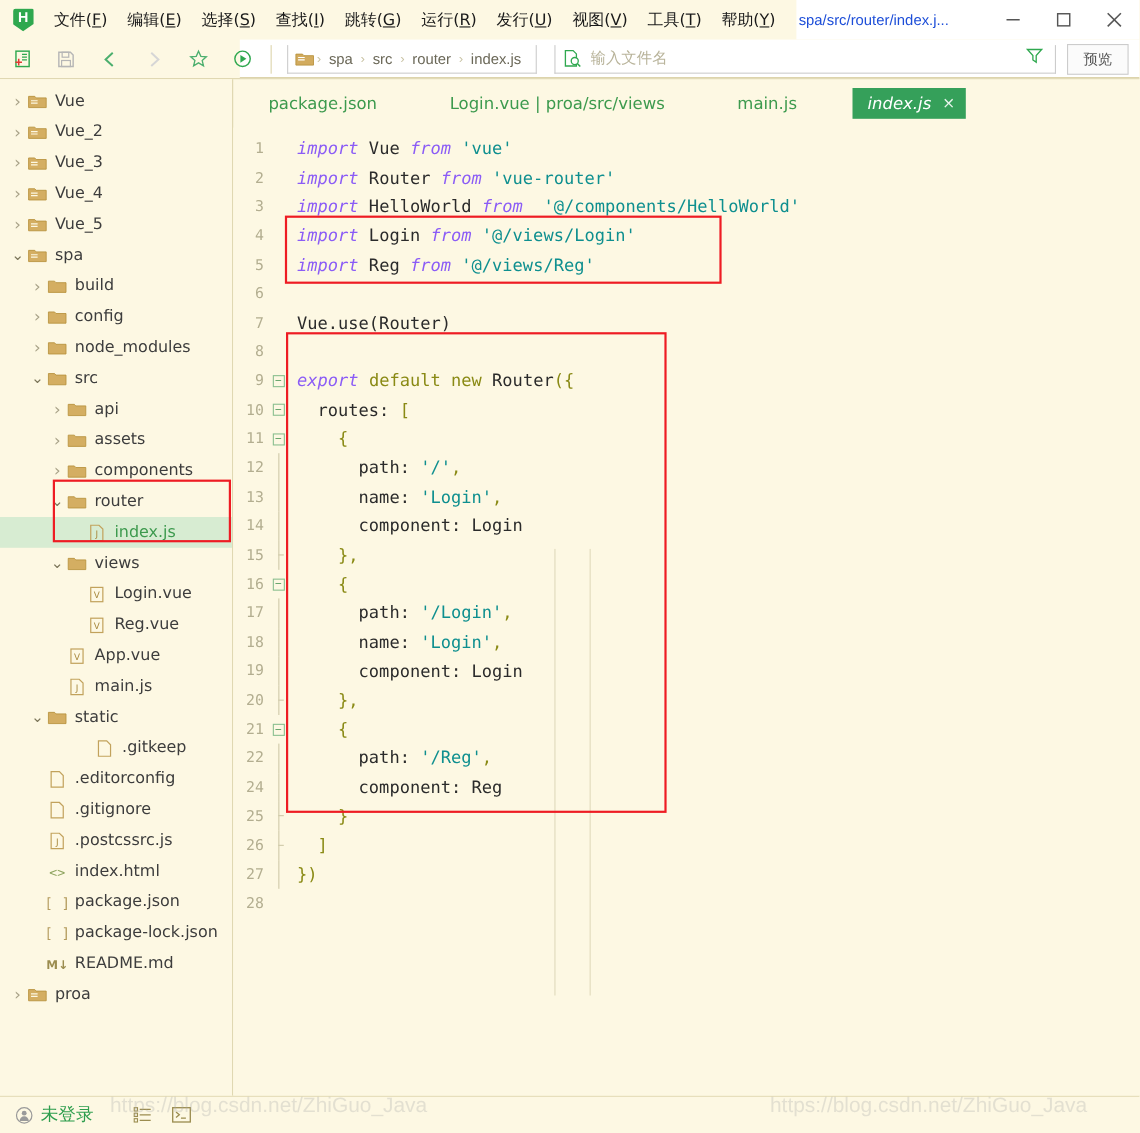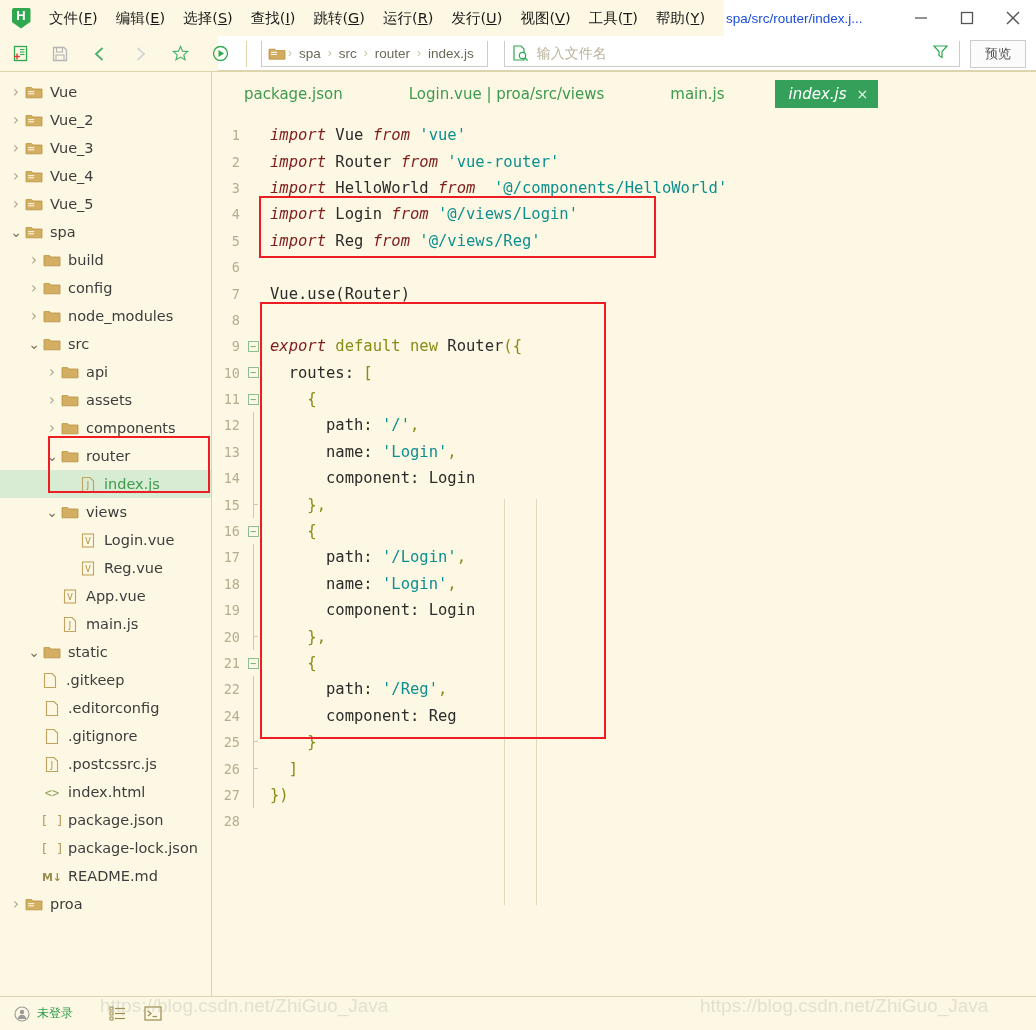"import" .k { color: #7f1d1d -> #8b5cf6 }
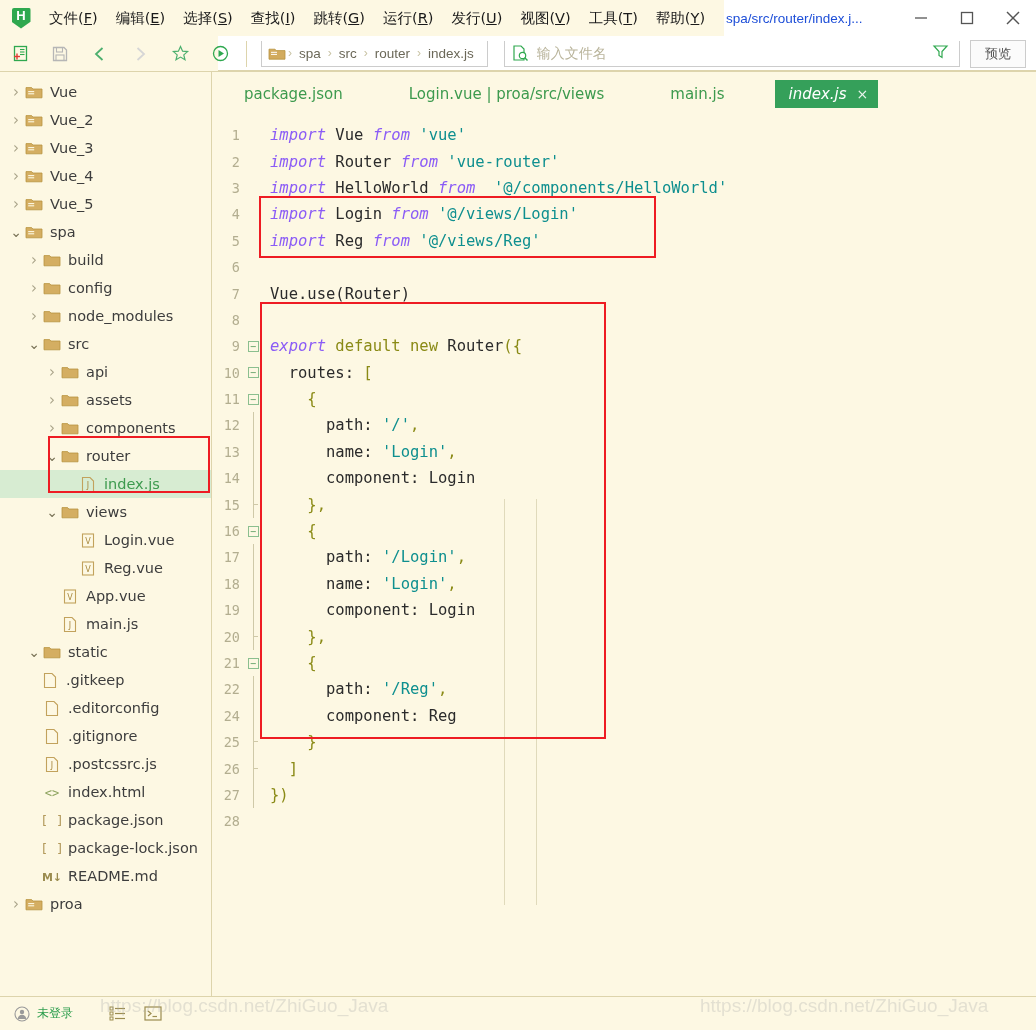".gitkeep" div.tree-row { padding-left: 24px -> 69px }
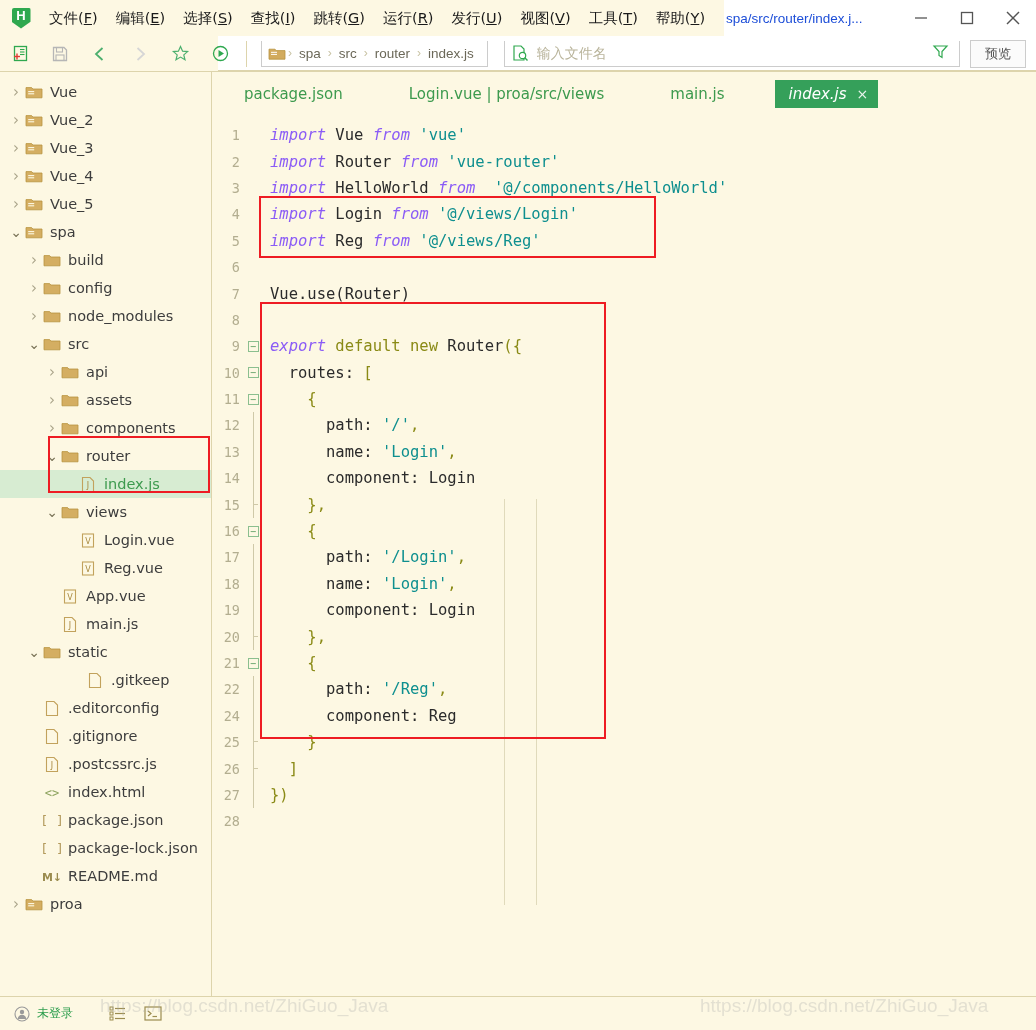"未登录" .sb-user { font-size: 12px -> 16px }
